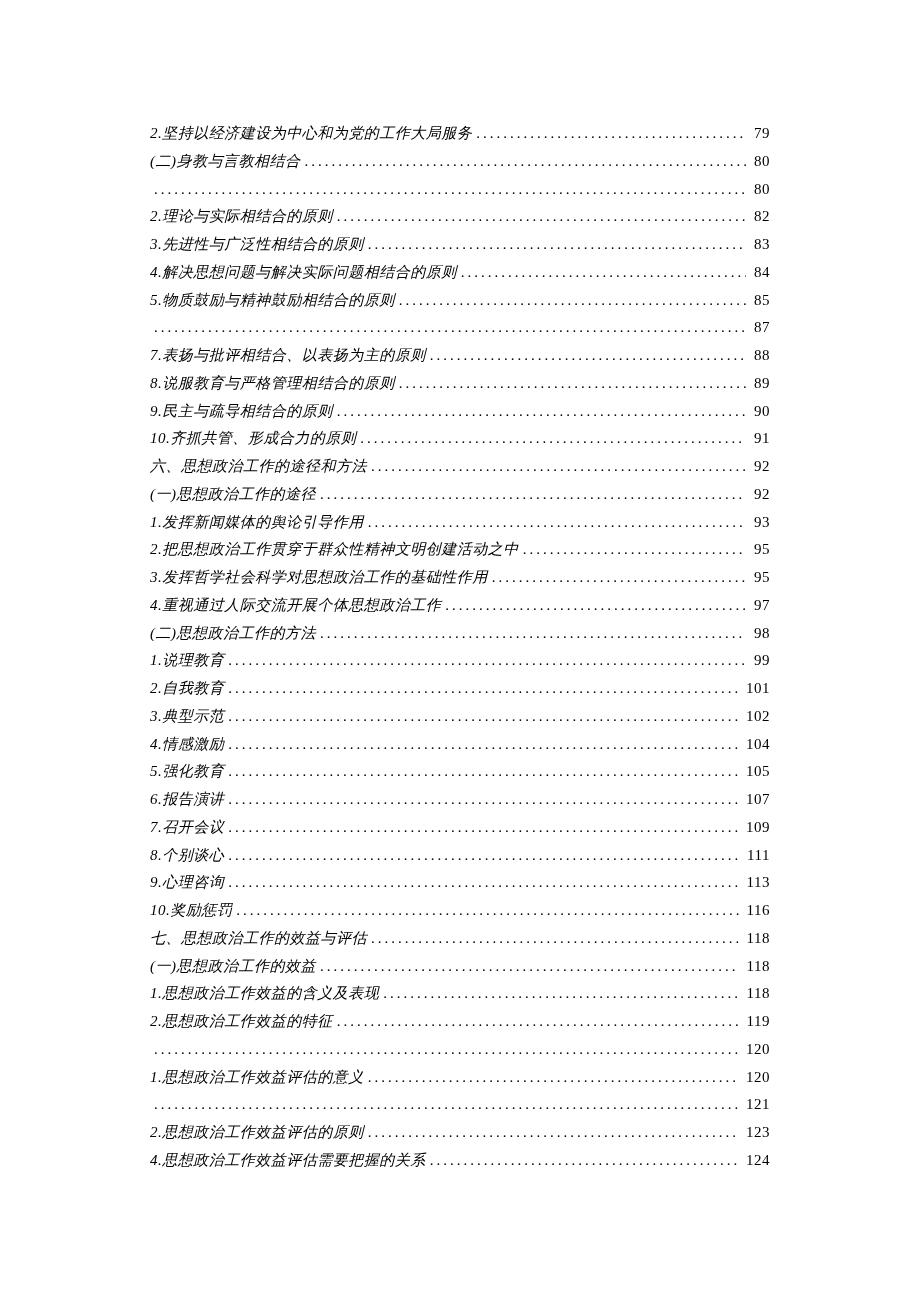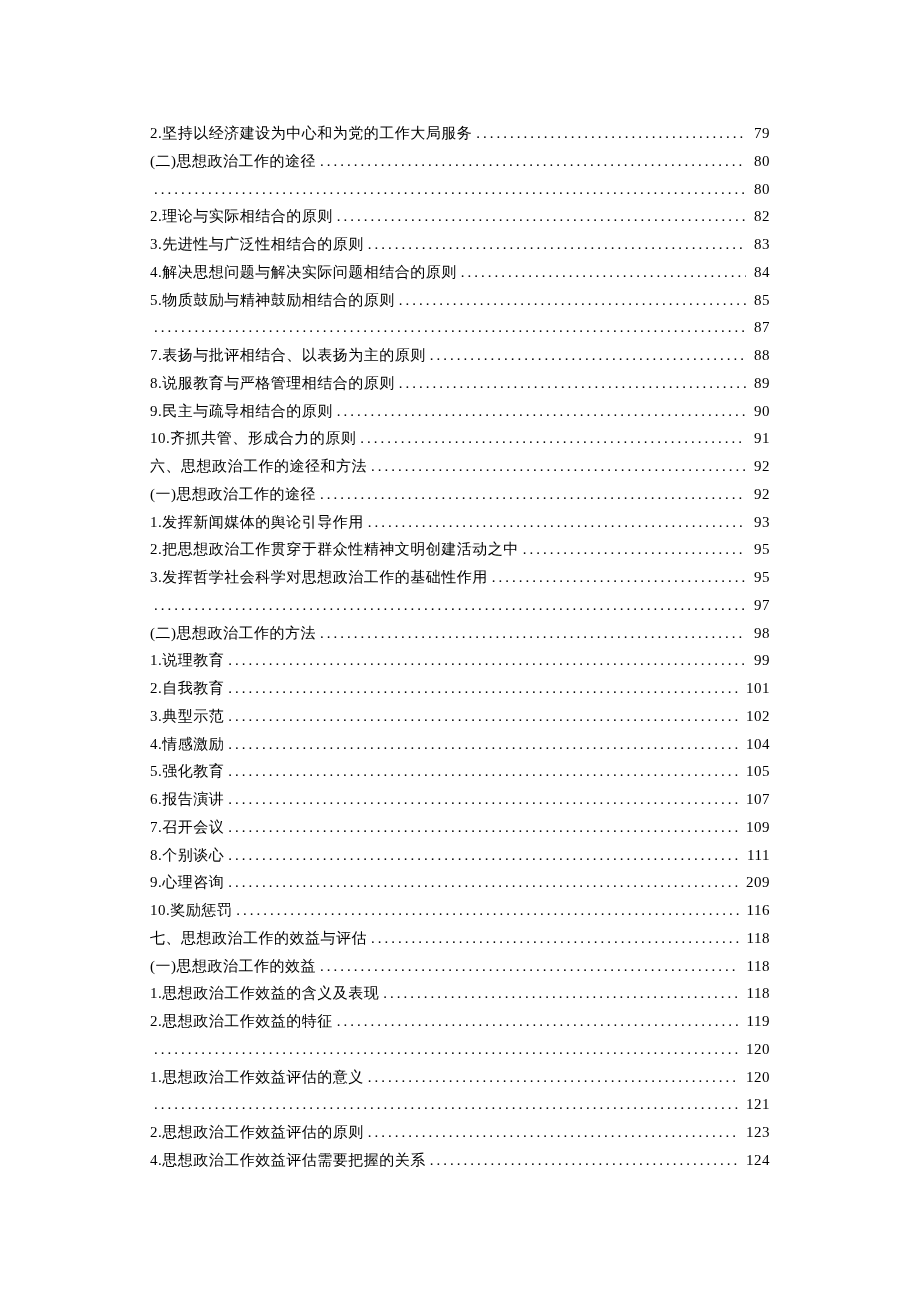"2.坚持以经济建设为中心和为党的工作大局服务" .toc-label { font-style: none -> italic }
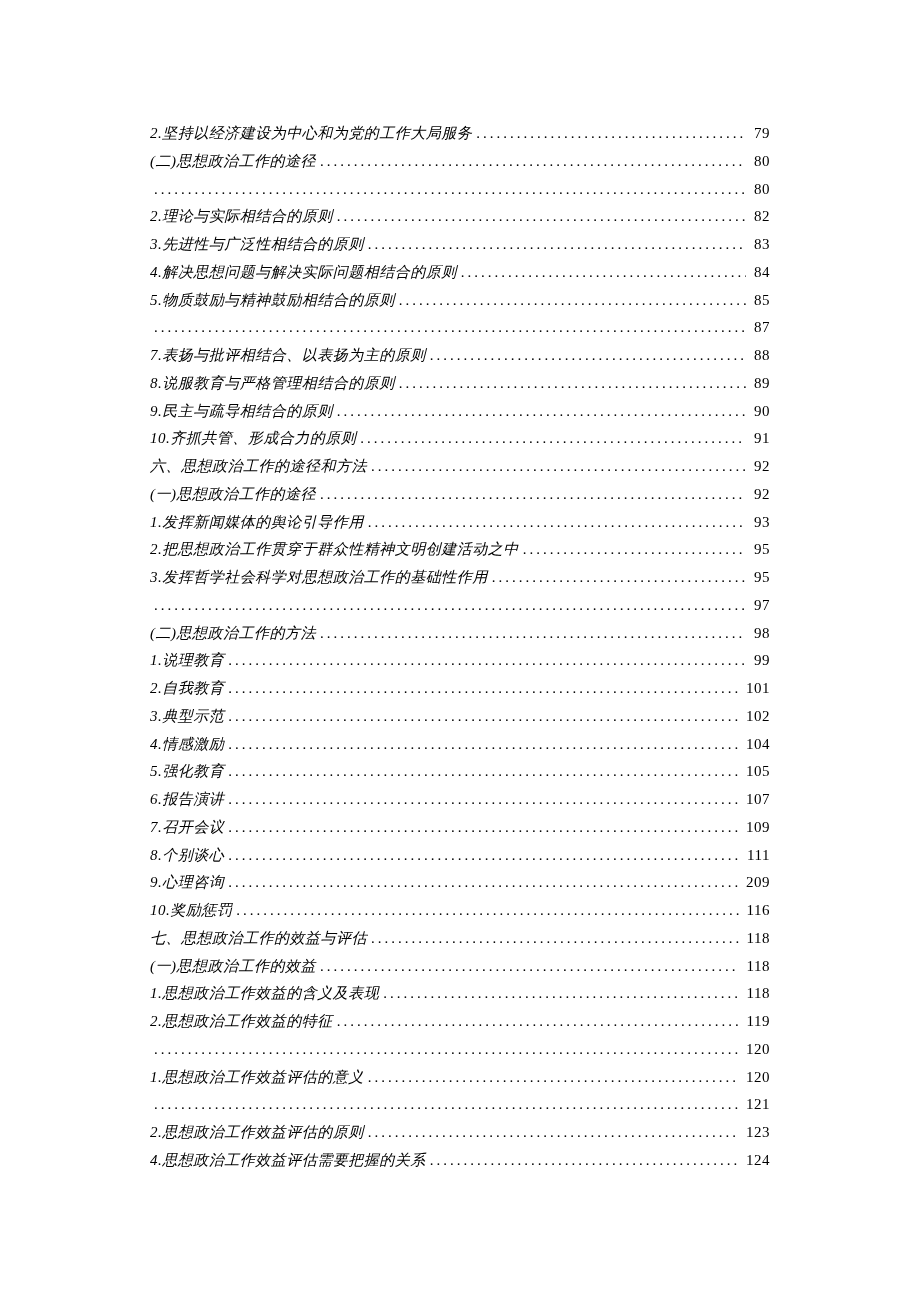"(二)思想政治工作的途径" span.toc-label { text: 思想政治工作的途径 -> 身教与言教相结合 }
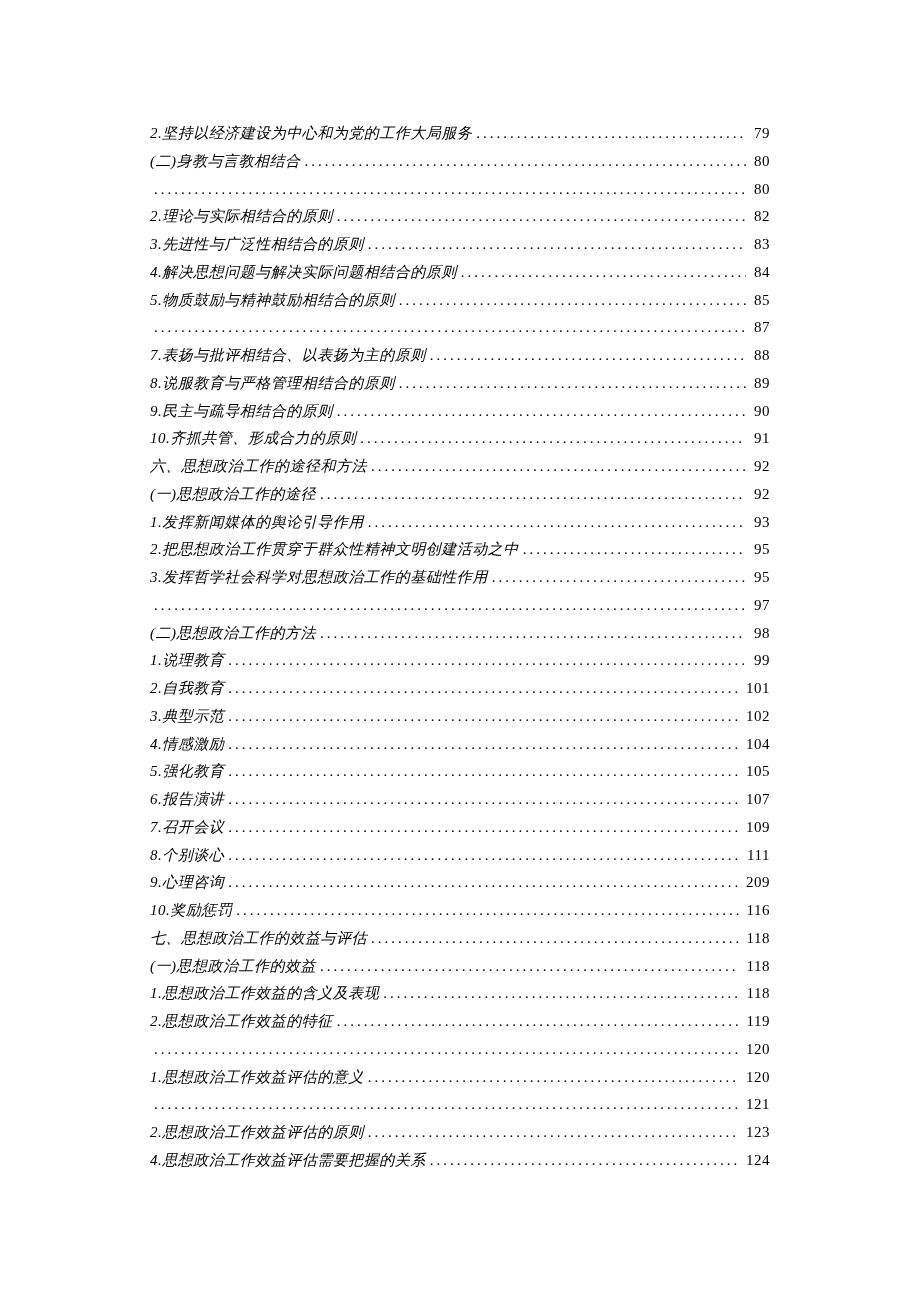"4.重视通过人际交流开展个体思想政治工作" span.toc-label { html: none -> <span>4.重视通过人际交流开展个体思想政治工作</span> }
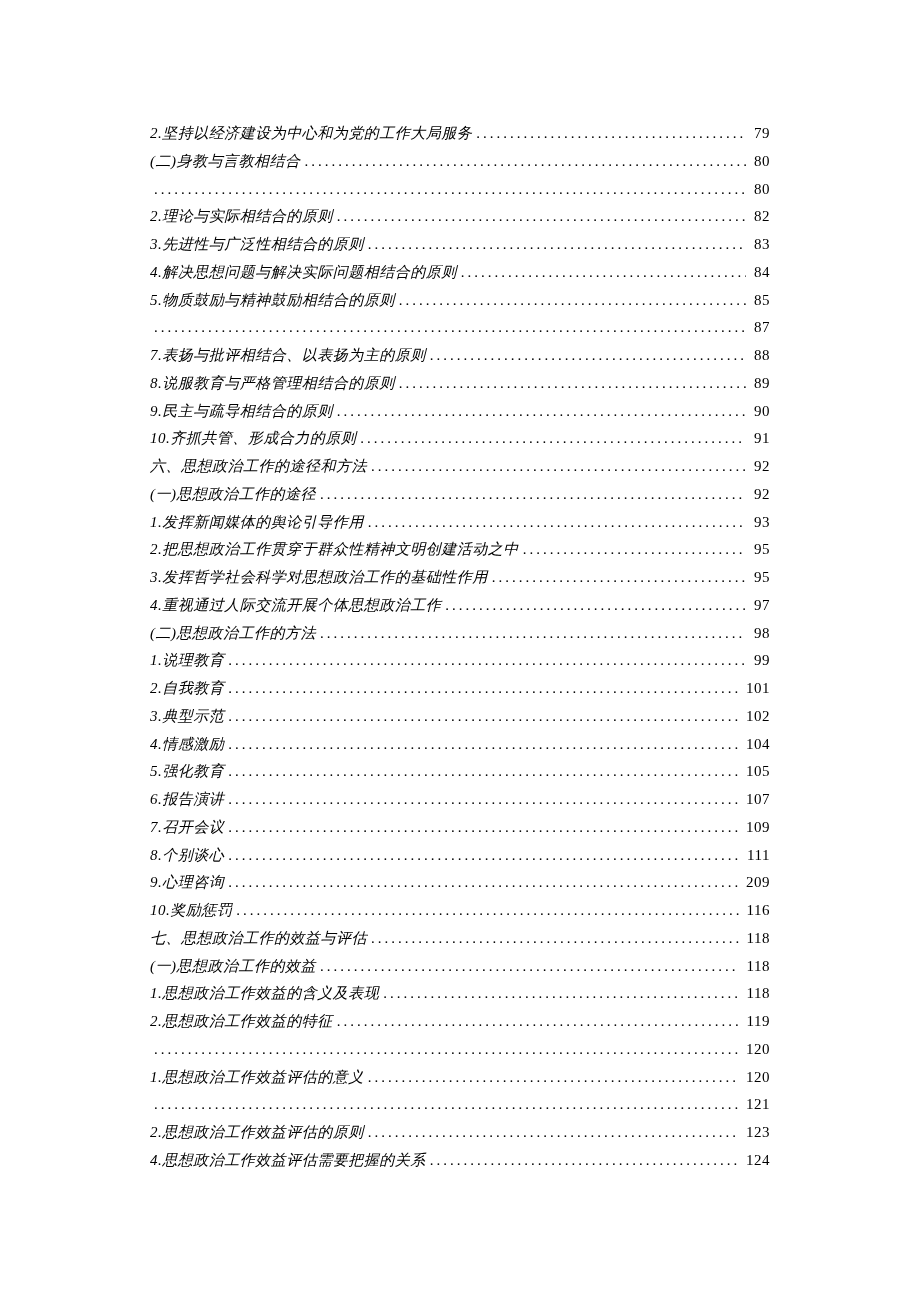"209" span.toc-page { text: 209 -> 113 }
